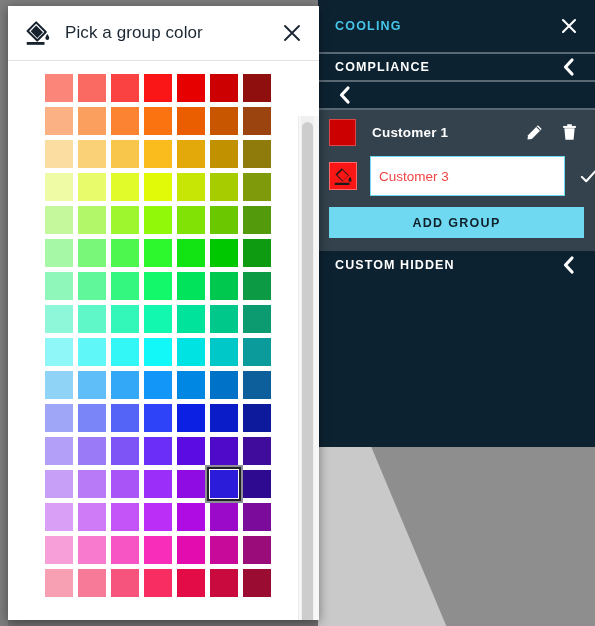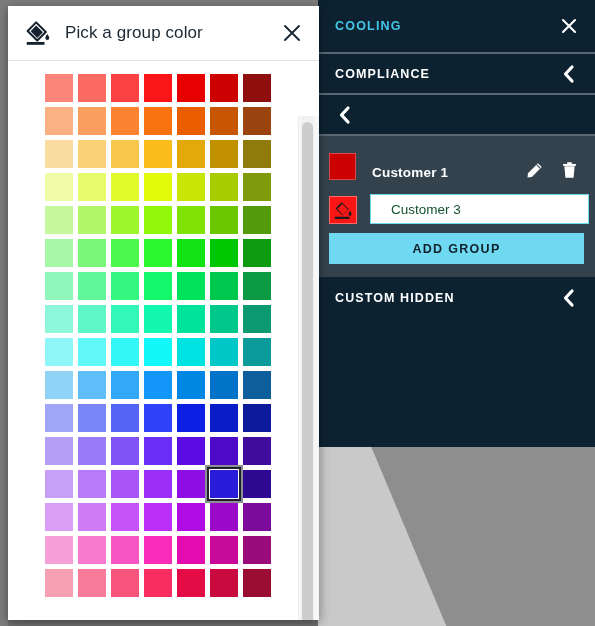"COMPLIANCE" .sec { height: 41px -> 28px }
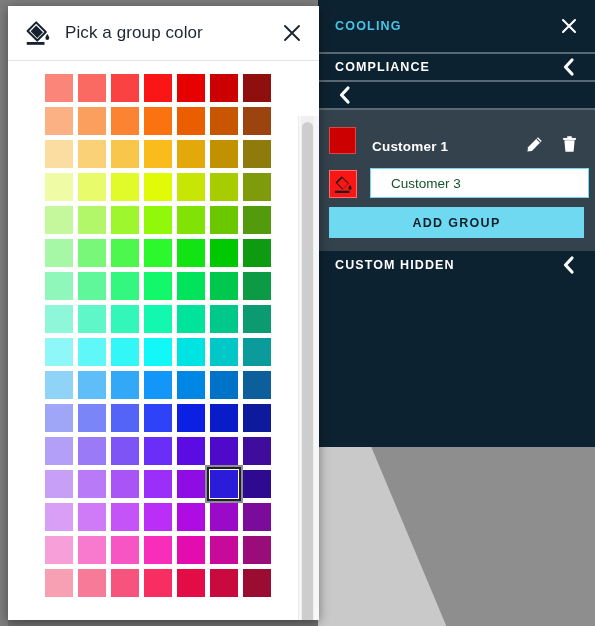"Customer 1" .row { align-items: flex-end -> center }
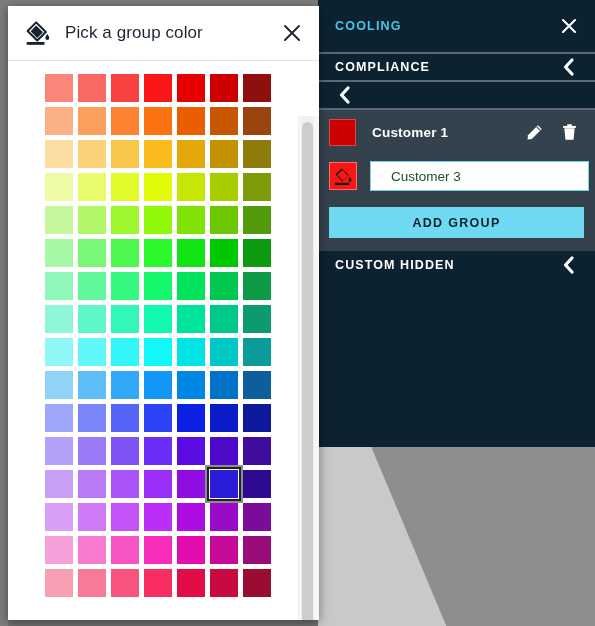"Customer 3" .name-input { color: #14532d -> #ef4444; height: 30px -> 40px; padding: 0 20px -> 0 8px }
